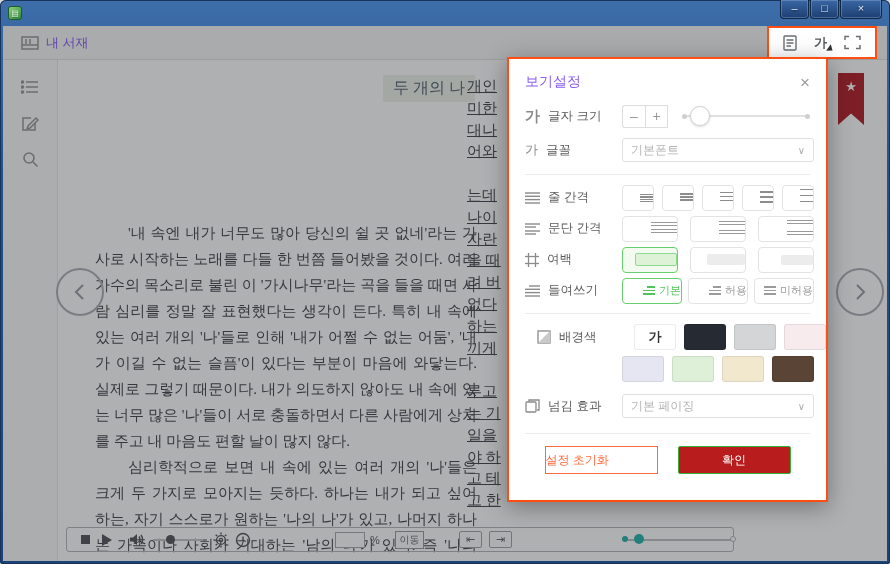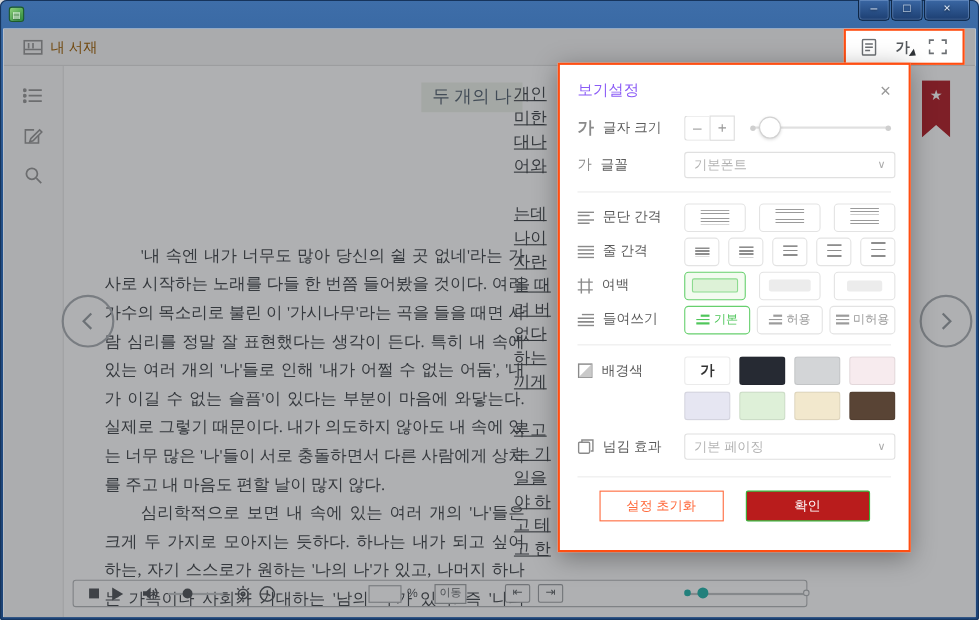"내 서재" .topbar { color: #a16207 -> #8b5cf6 }
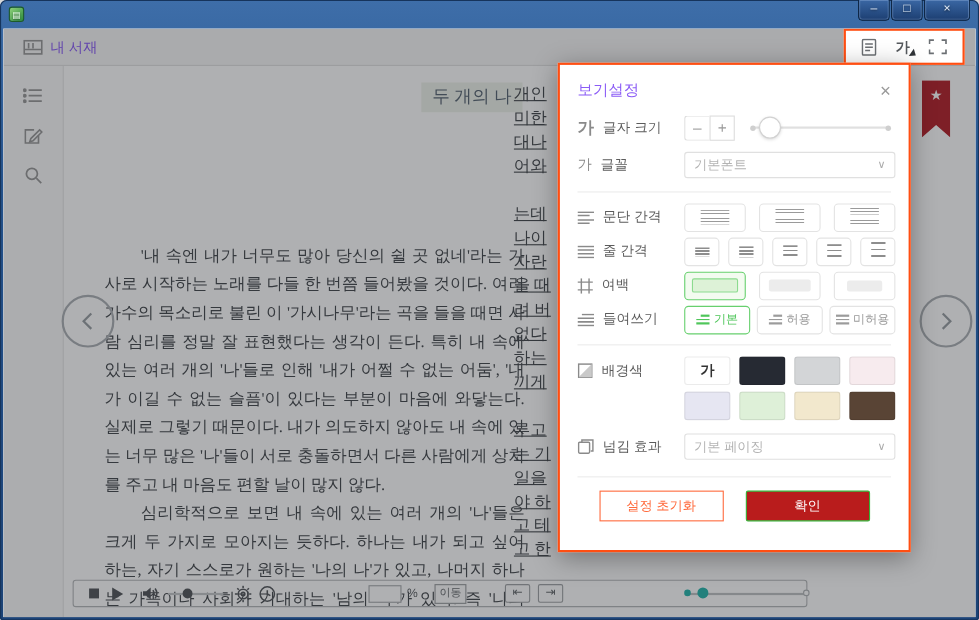"문단 간격" div.row { order: before "줄 간격" -> after "줄 간격" }
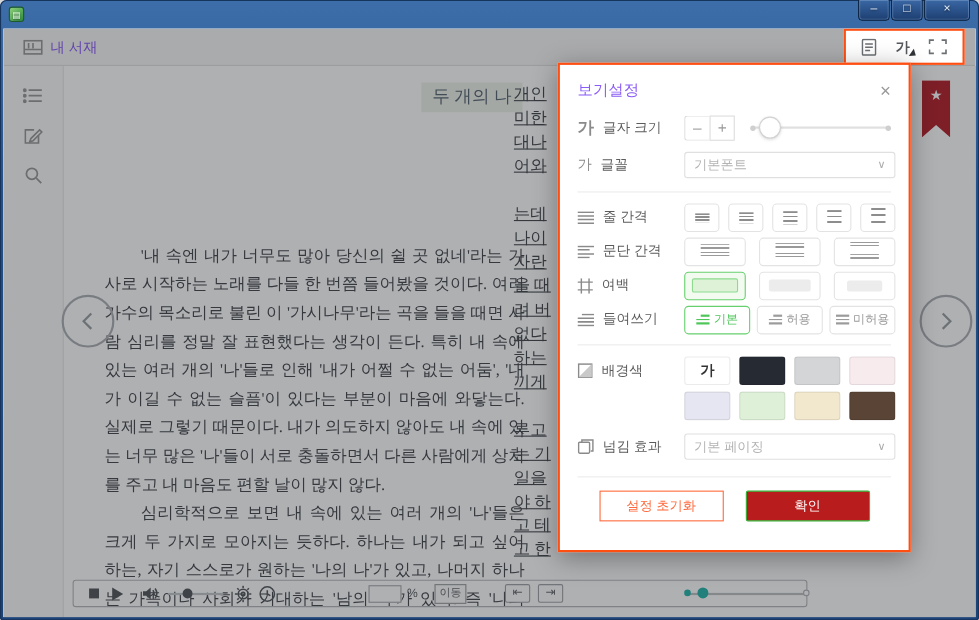"기본" .opt-btn { justify-content: center -> flex-end }
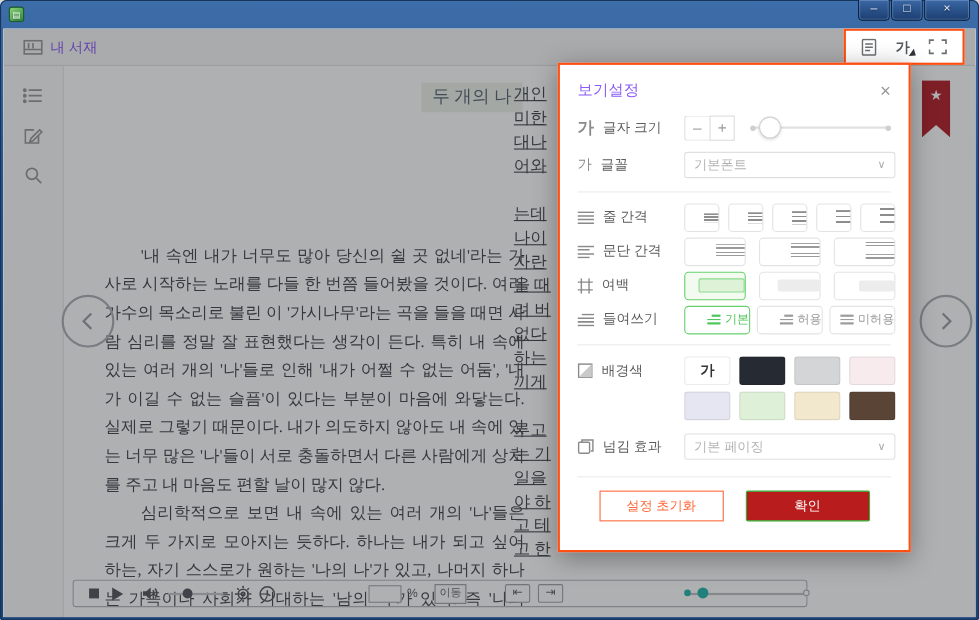"배경색" div.row { margin-left: none -> 12px }
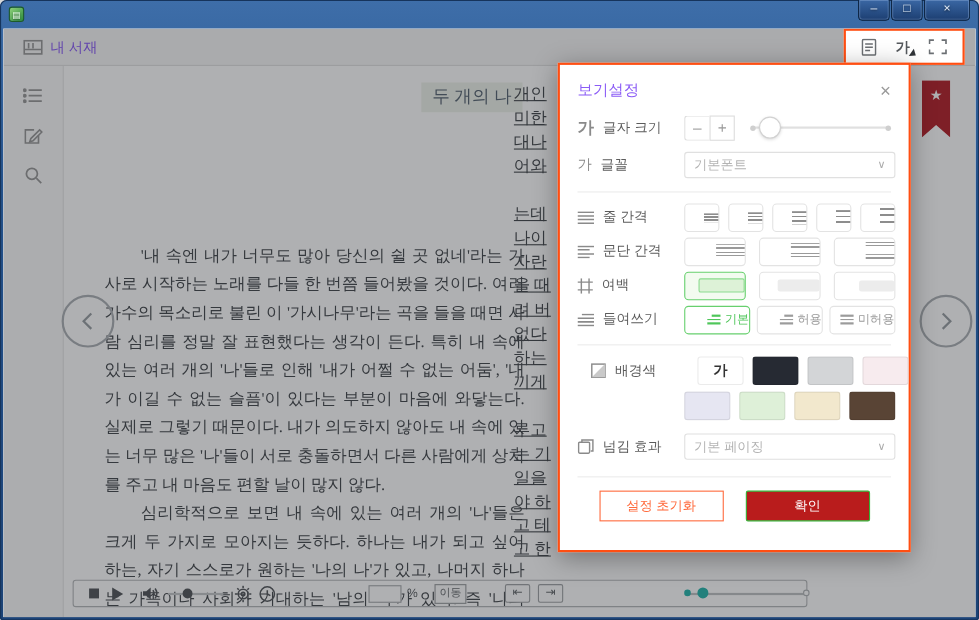"설정 초기화" .btn-reset { text-align: center -> none }
